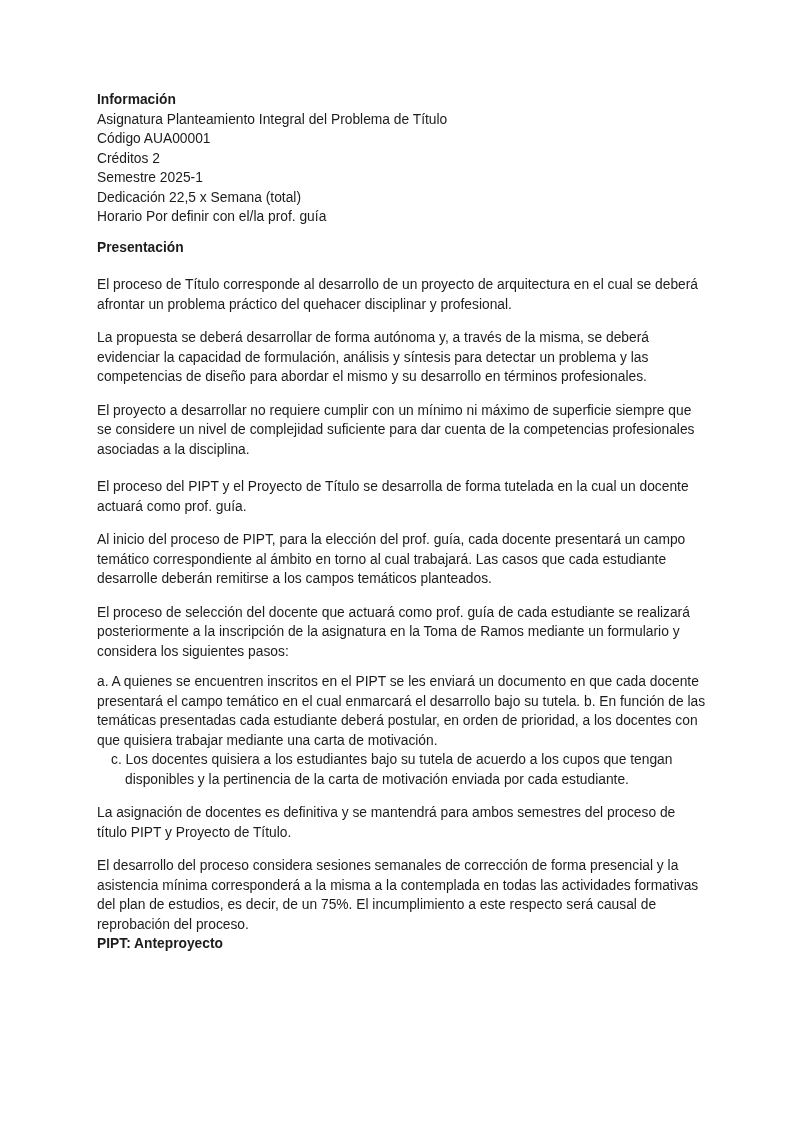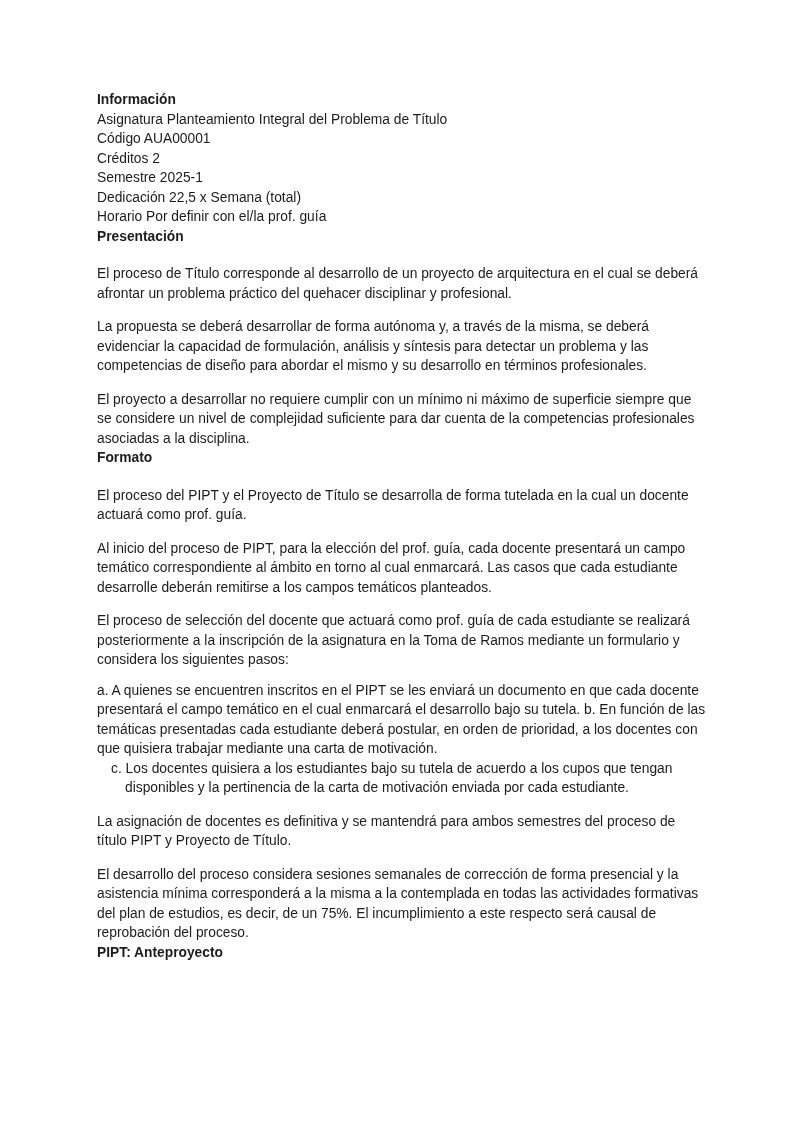"Presentación" h2 { margin-top: none -> 11px }
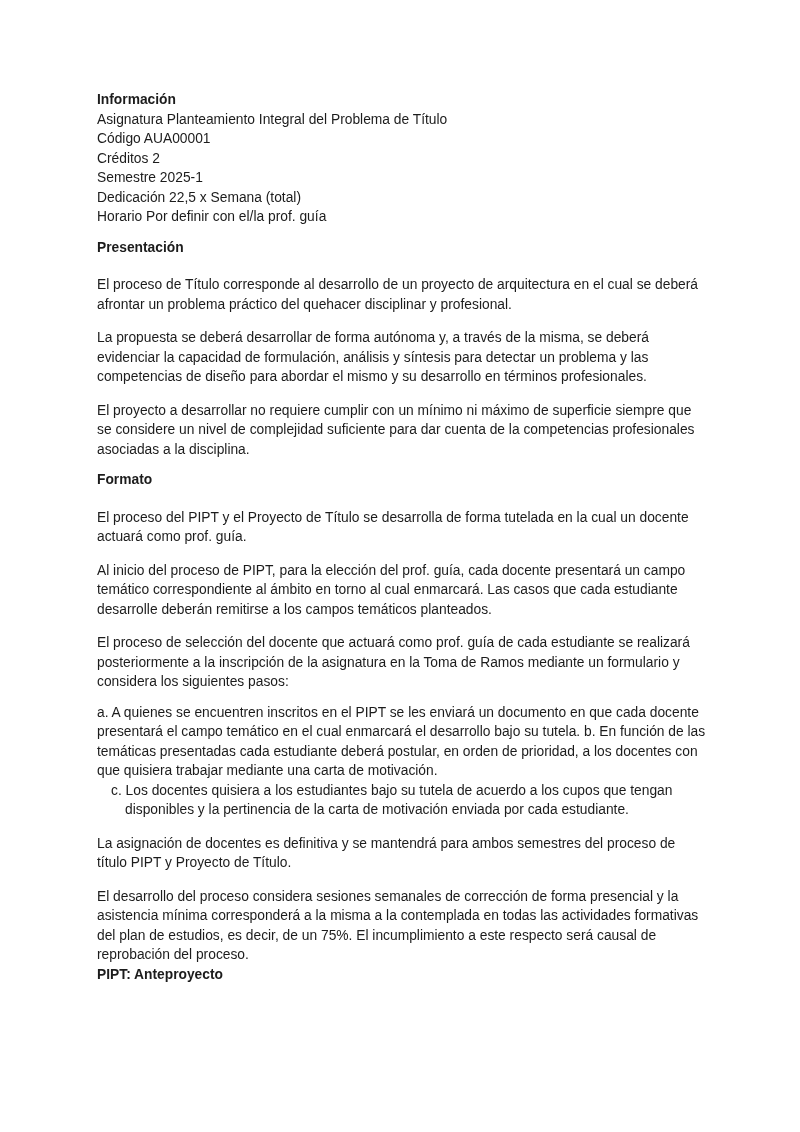"Formato" h2 { html: <h2>Formato</h2> -> none }
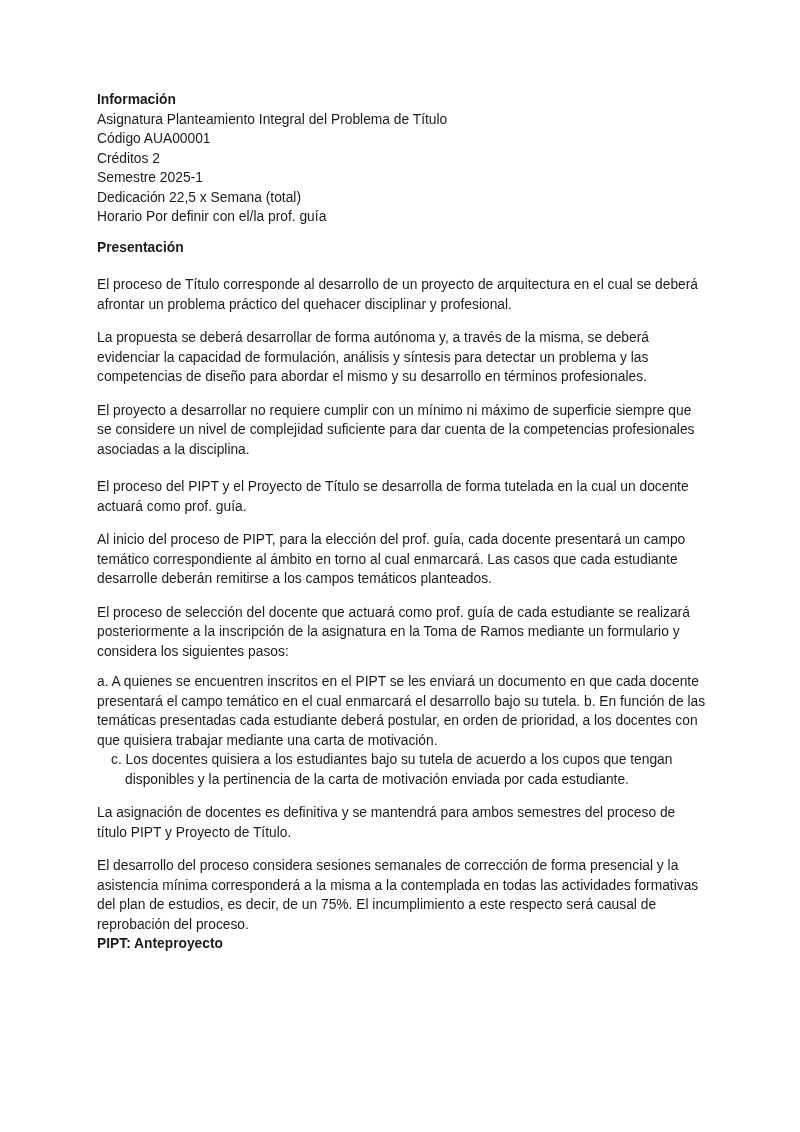"Al inicio del proceso de" p { text: enmarcará -> trabajará }
